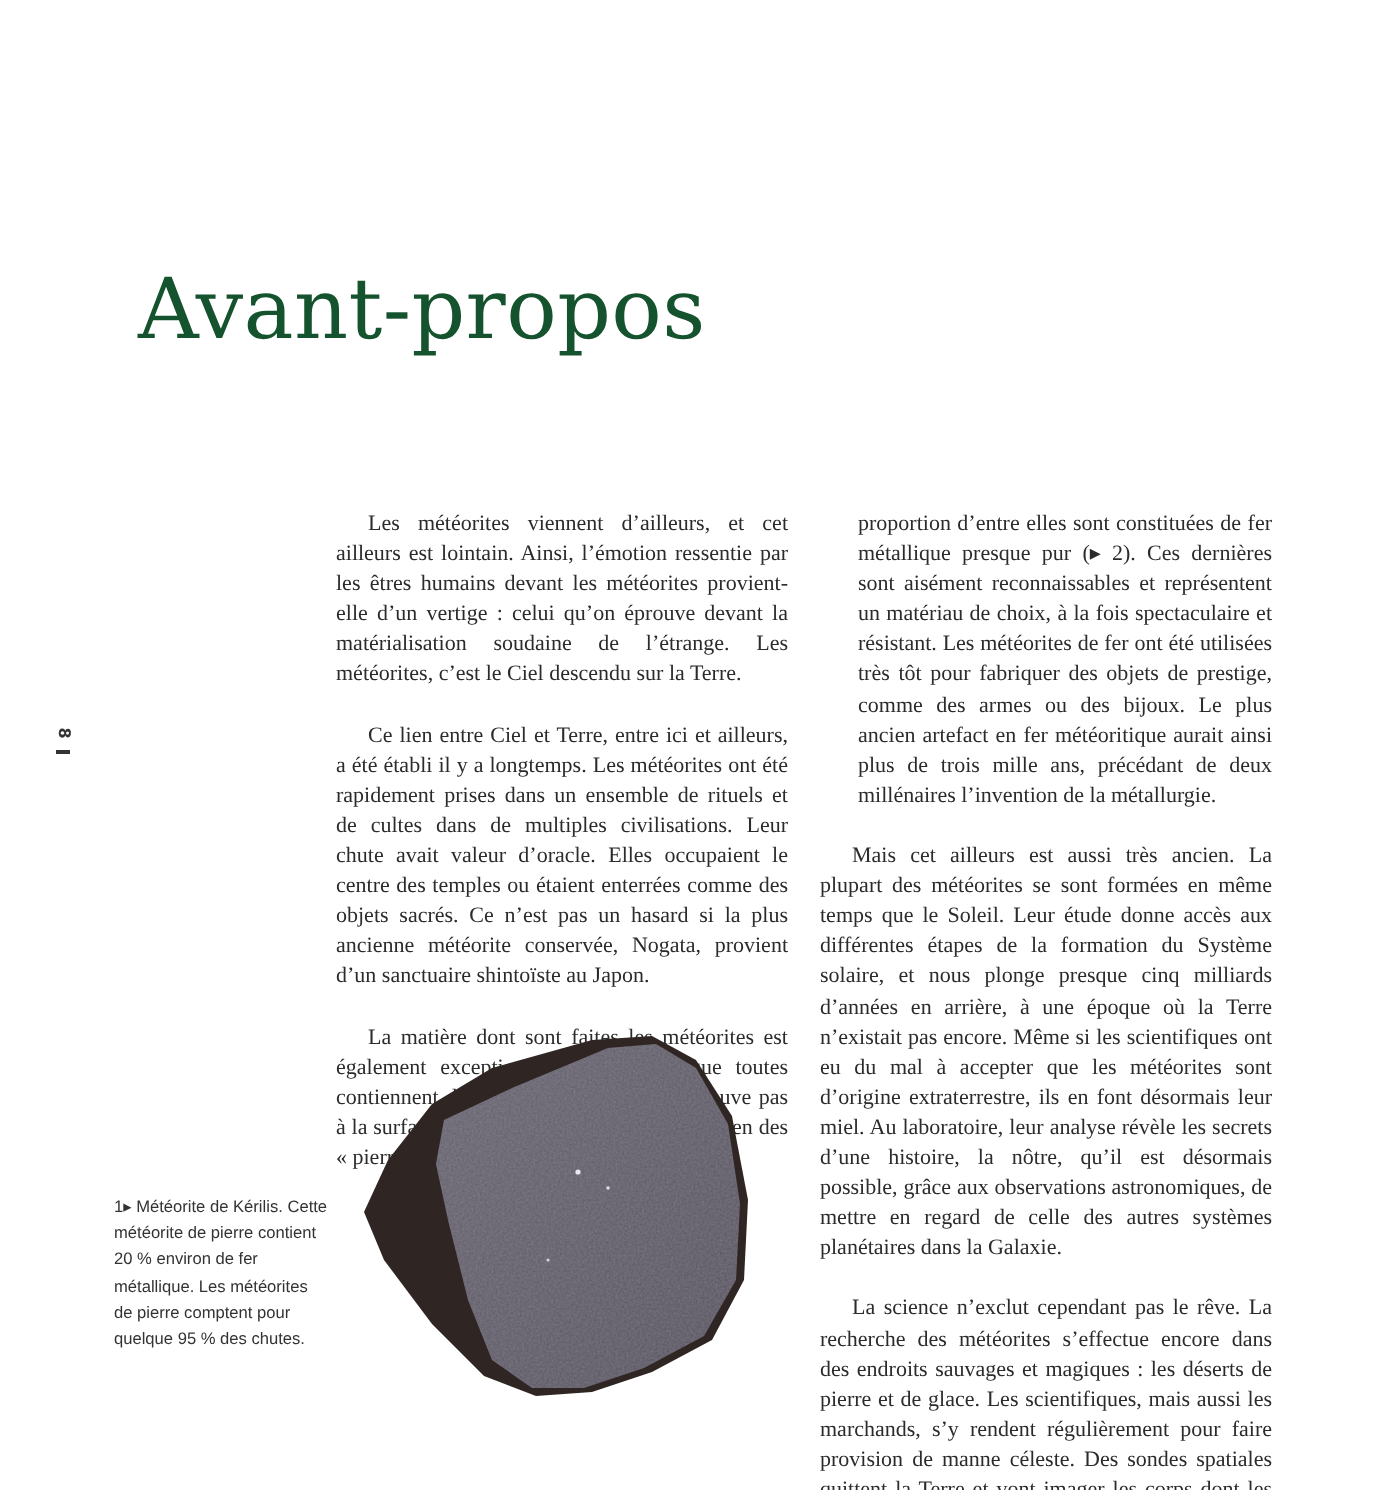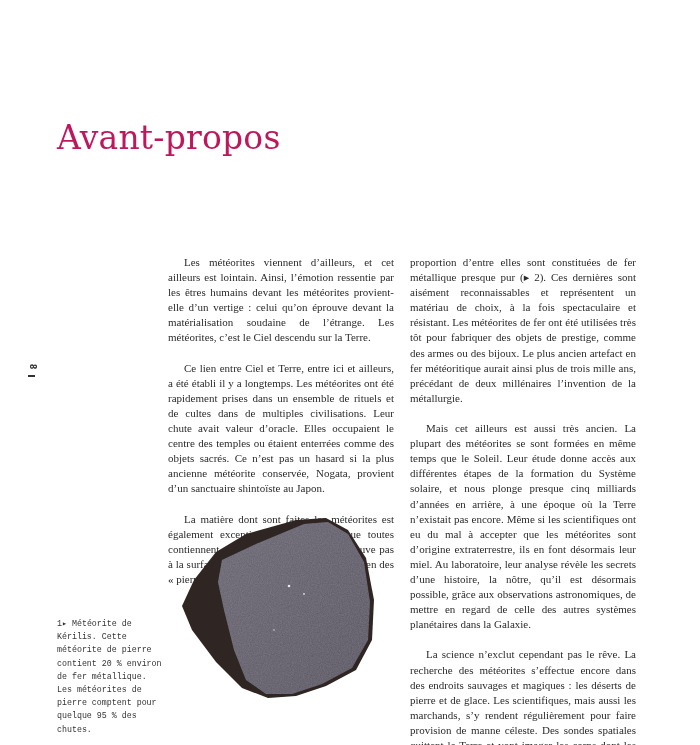"Avant-propos" .title { color: #be185d -> #14532d; font-size: 33px -> 42px; margin: 0 -> 12px }
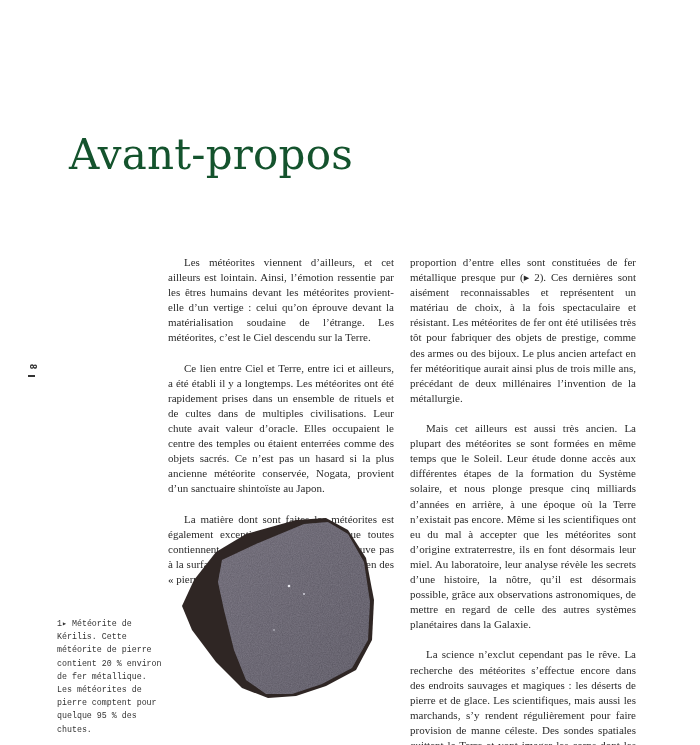"proportion d’entre elles sont" .col-right p.cont { margin-left: none -> 19px }
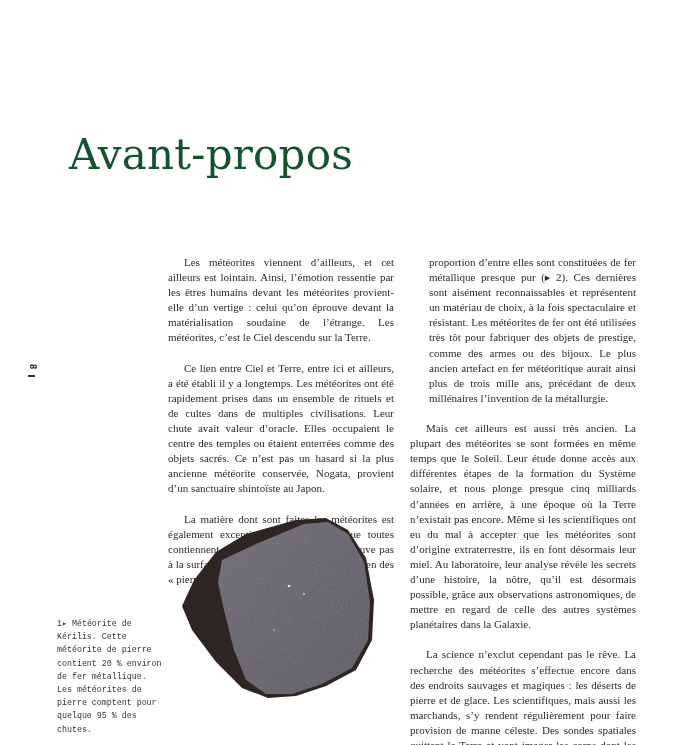"1▸ Météorite de Kérilis. Cette" .caption { font-family: Liberation Mono, monospace -> Liberation Sans, sans-serif; top: 617px -> 597px }
